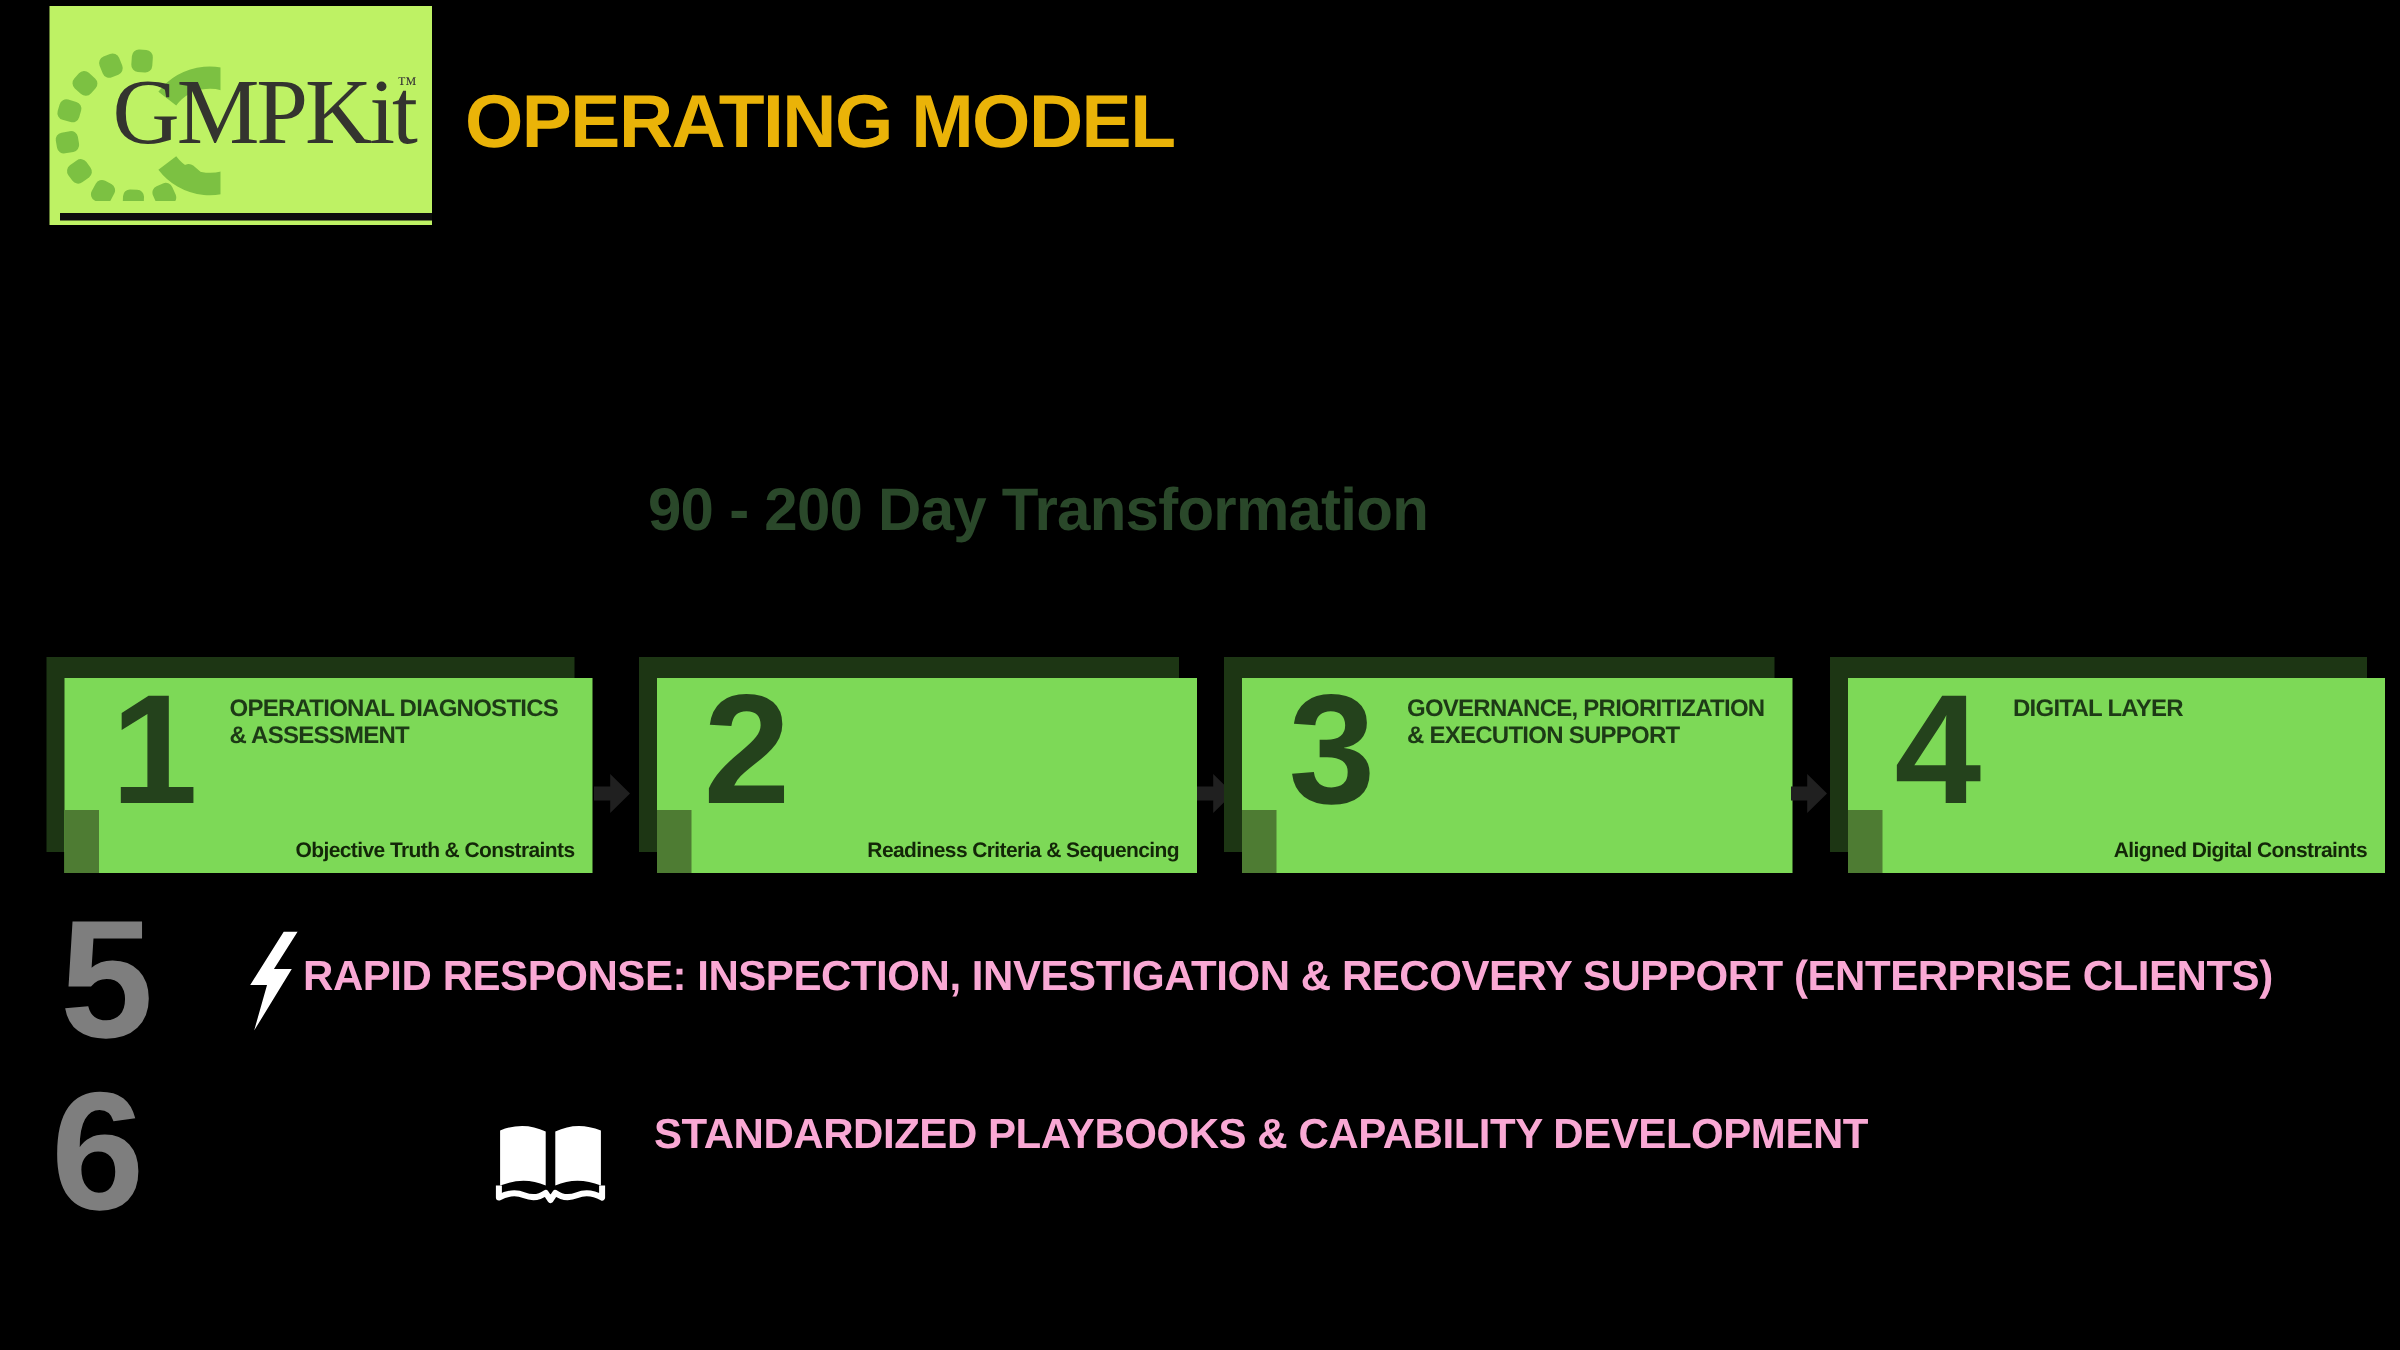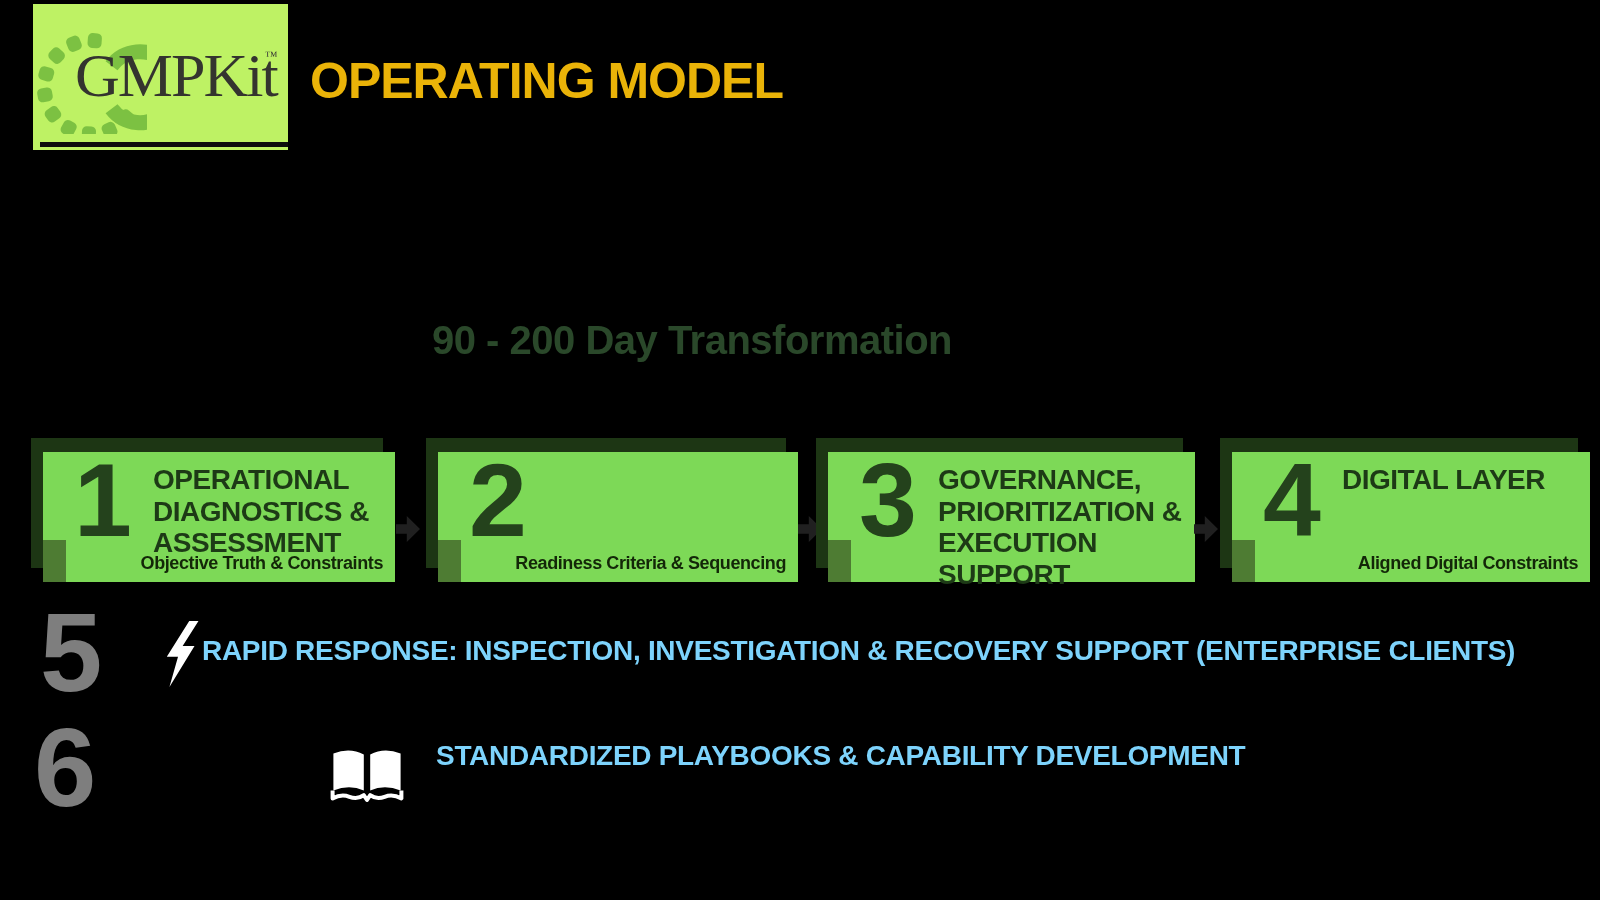"OPERATIONAL DIAGNOSTICS & ASSESSMENT" .step-title { font-size: 28px -> 16px }
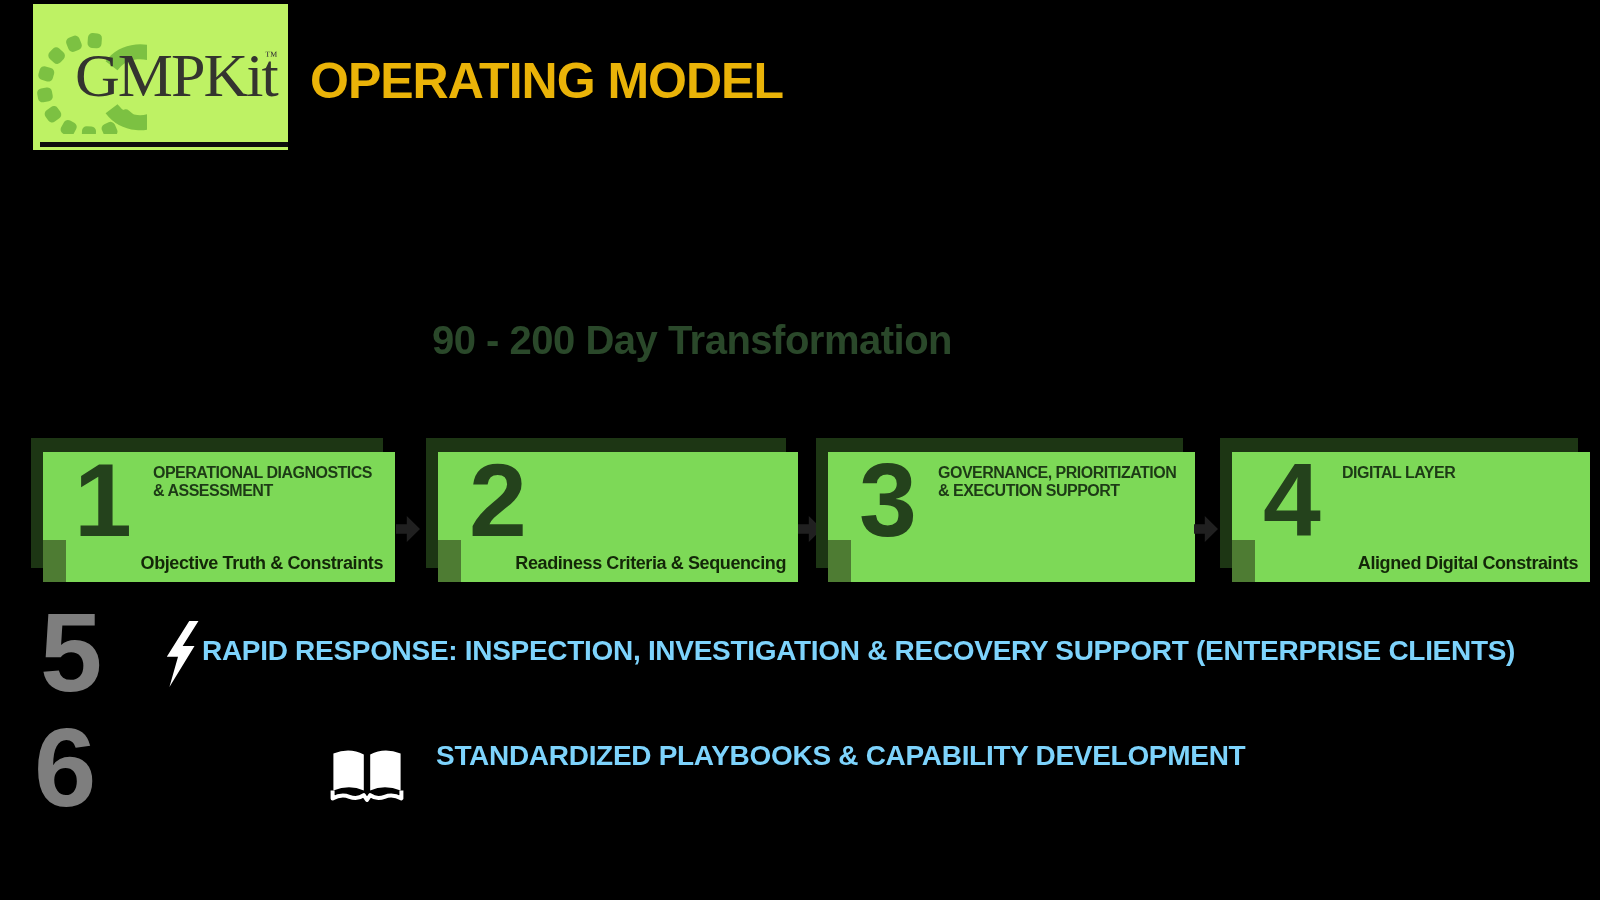"Objective Truth & Constraints" .step-sub { font-size: 18px -> 14px }
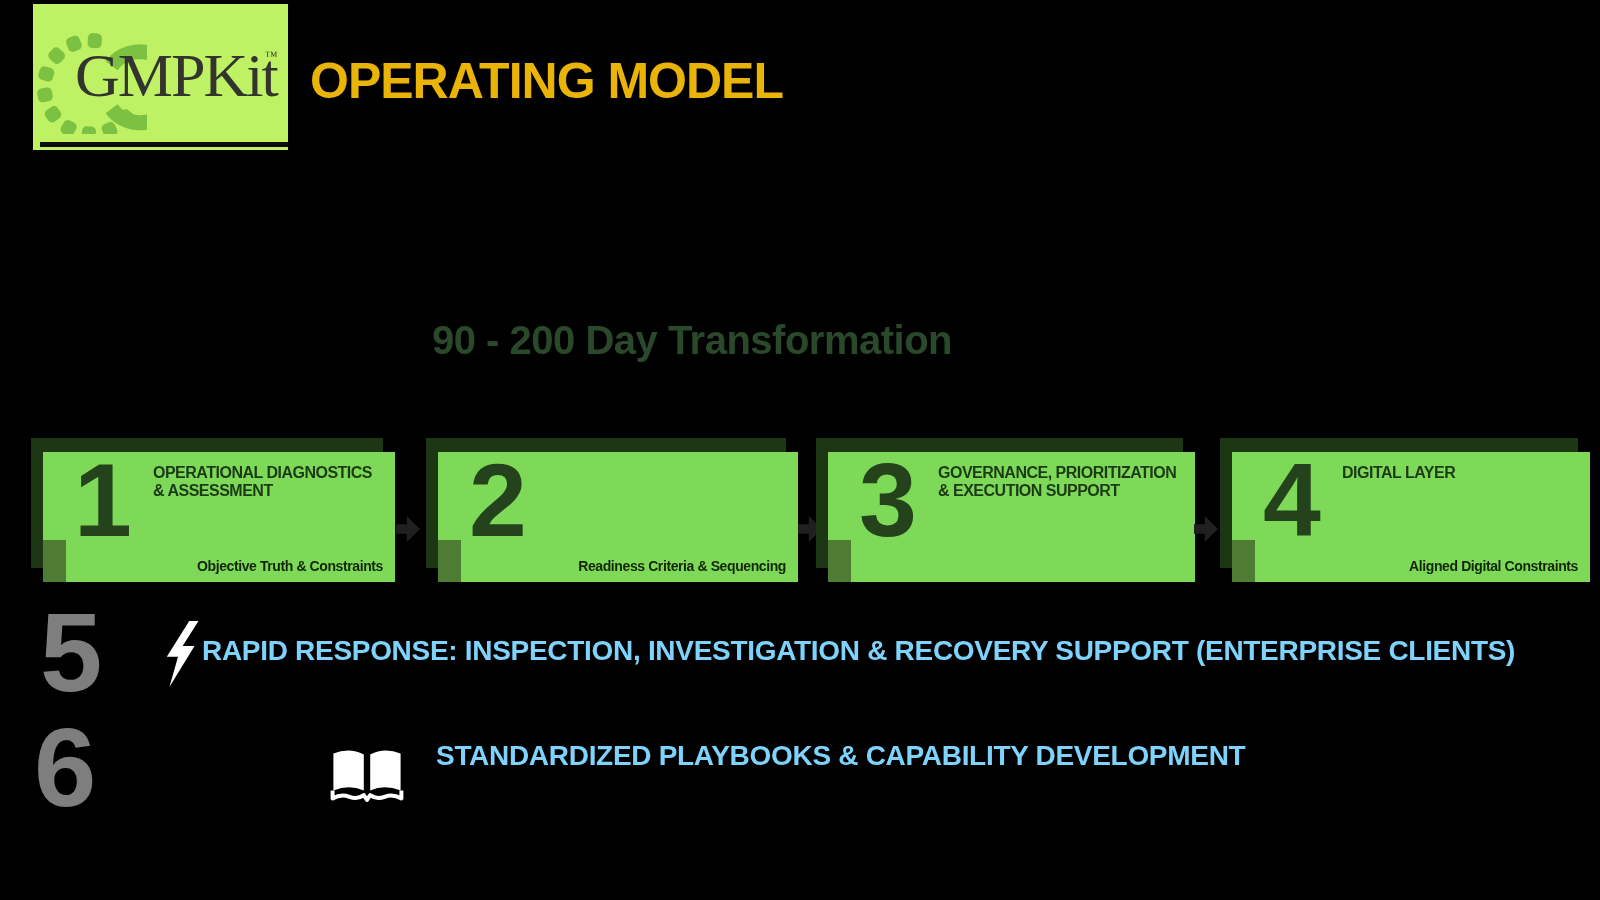"RAPID RESPONSE: INSPECTION," .service-label { color: #7dd3fc -> #f9a8d4 }
